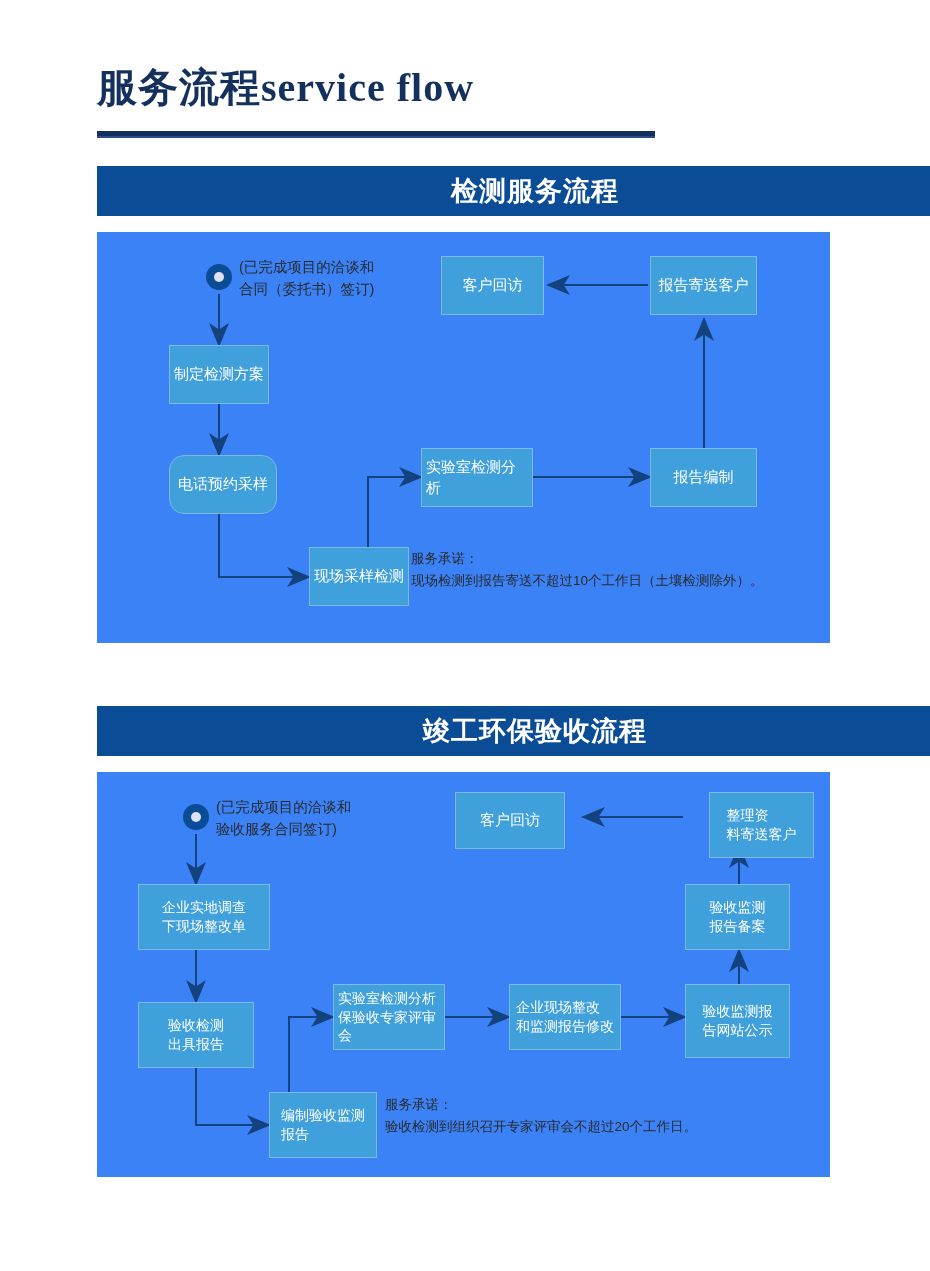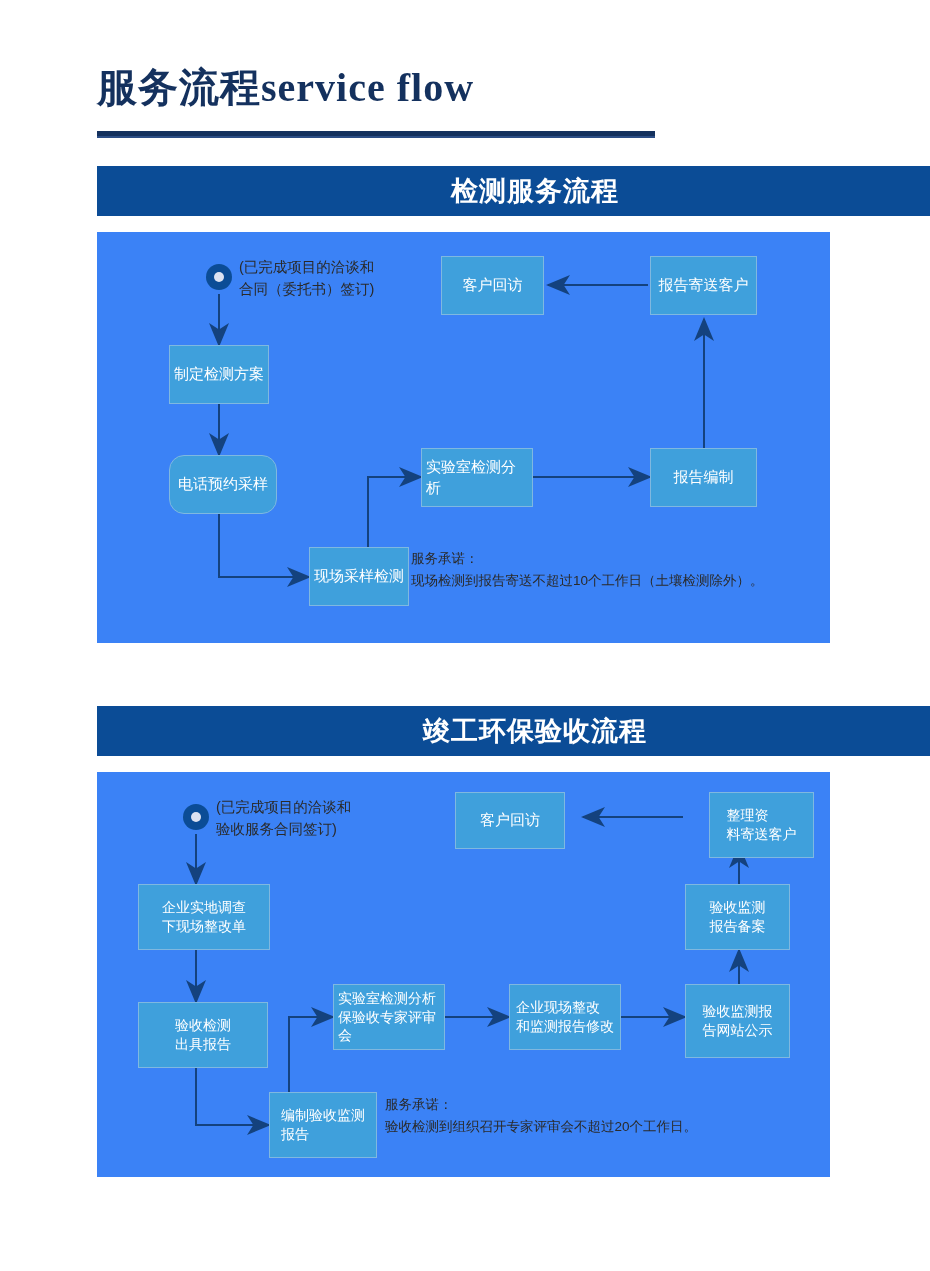"验收检测" div.node { width: 130px -> 116px }
